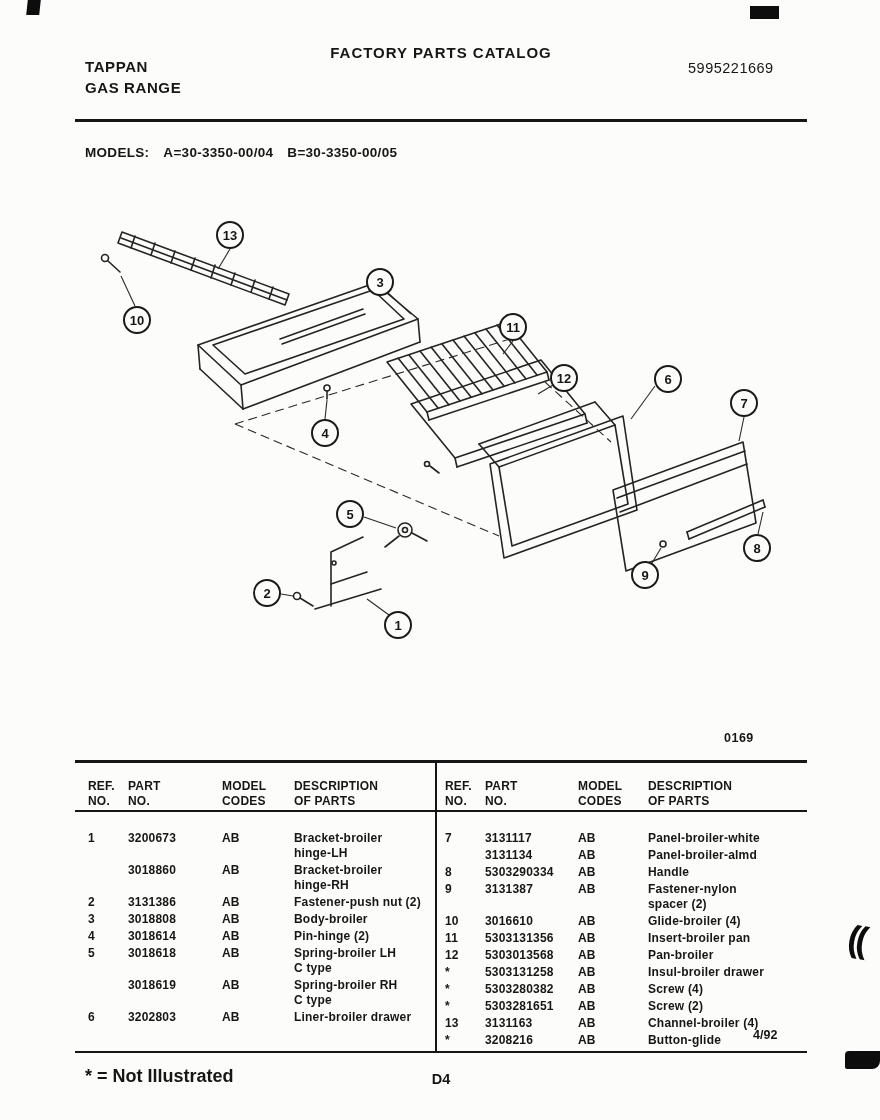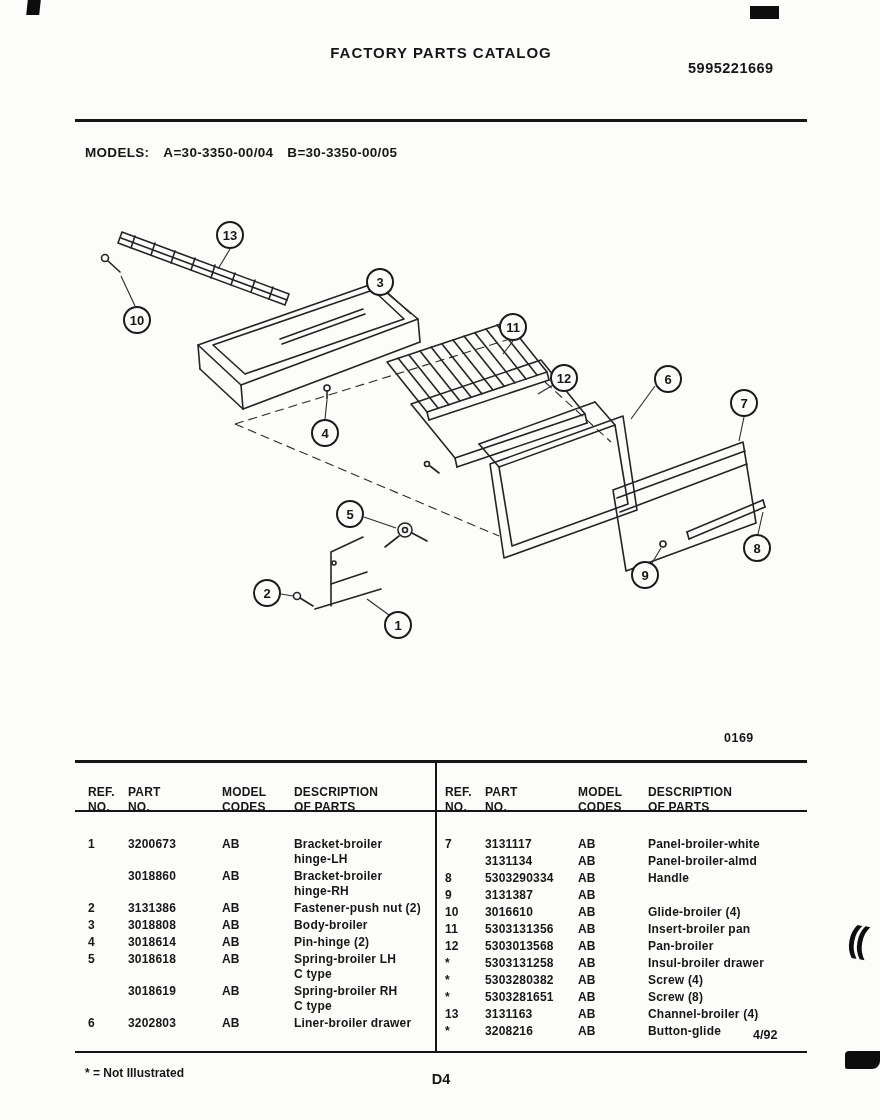"TAPPAN" div.brand { html: none -> <div> <div>TAPPAN</div> <div>GAS RANGE</div> </div> }
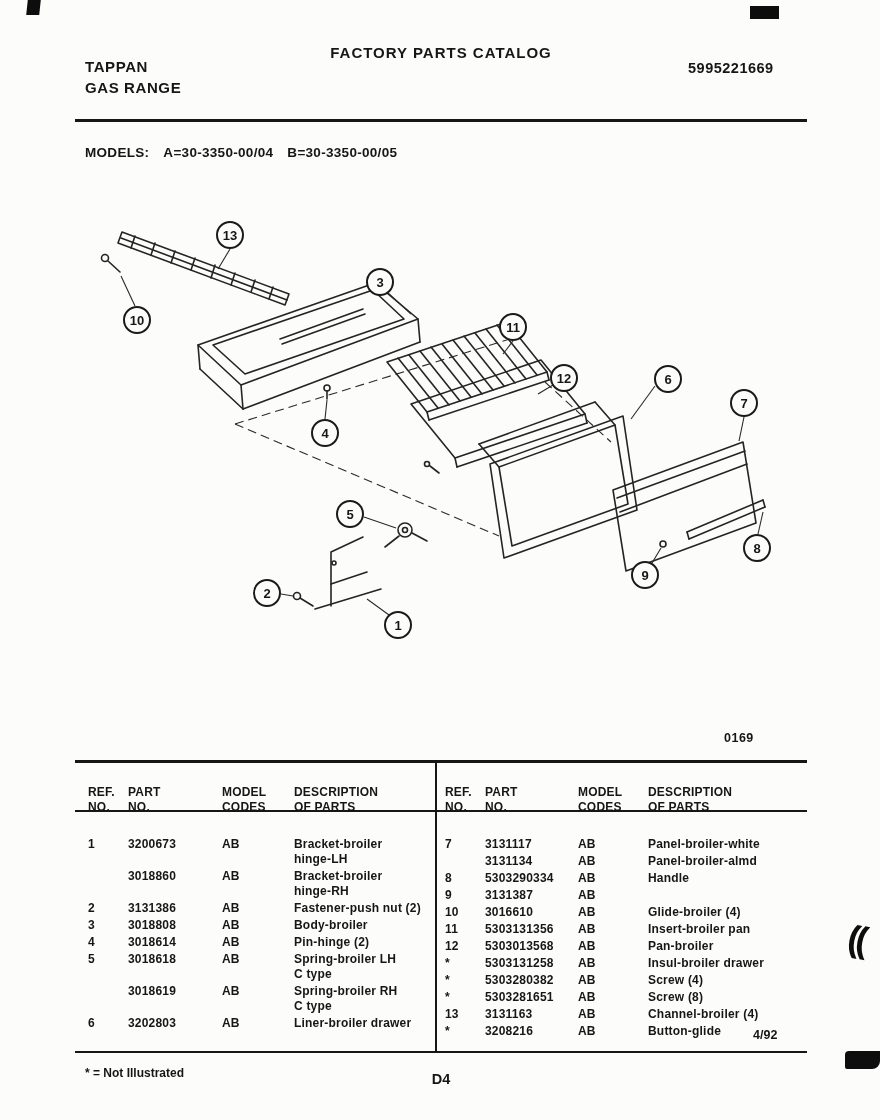"5995221669" .catalog-no { font-weight: 700 -> 400 }
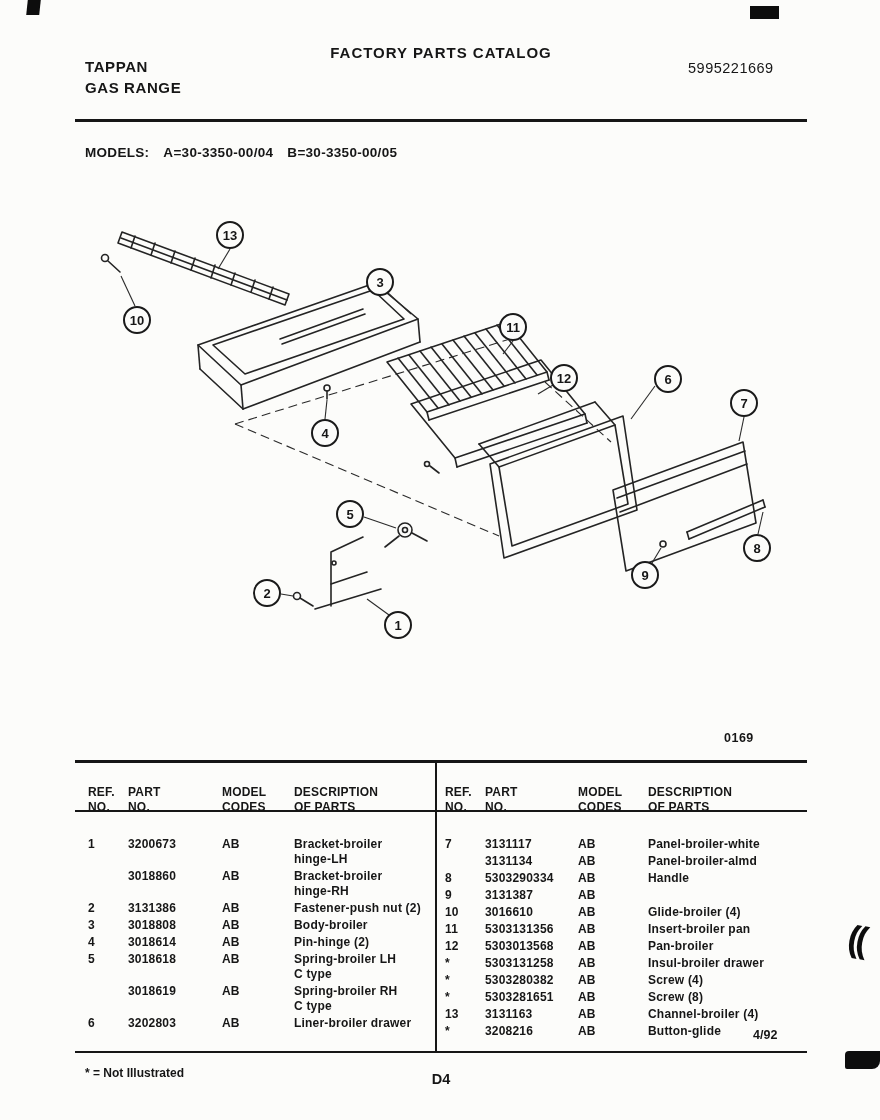"REF." .half { top: 16px -> 10px }
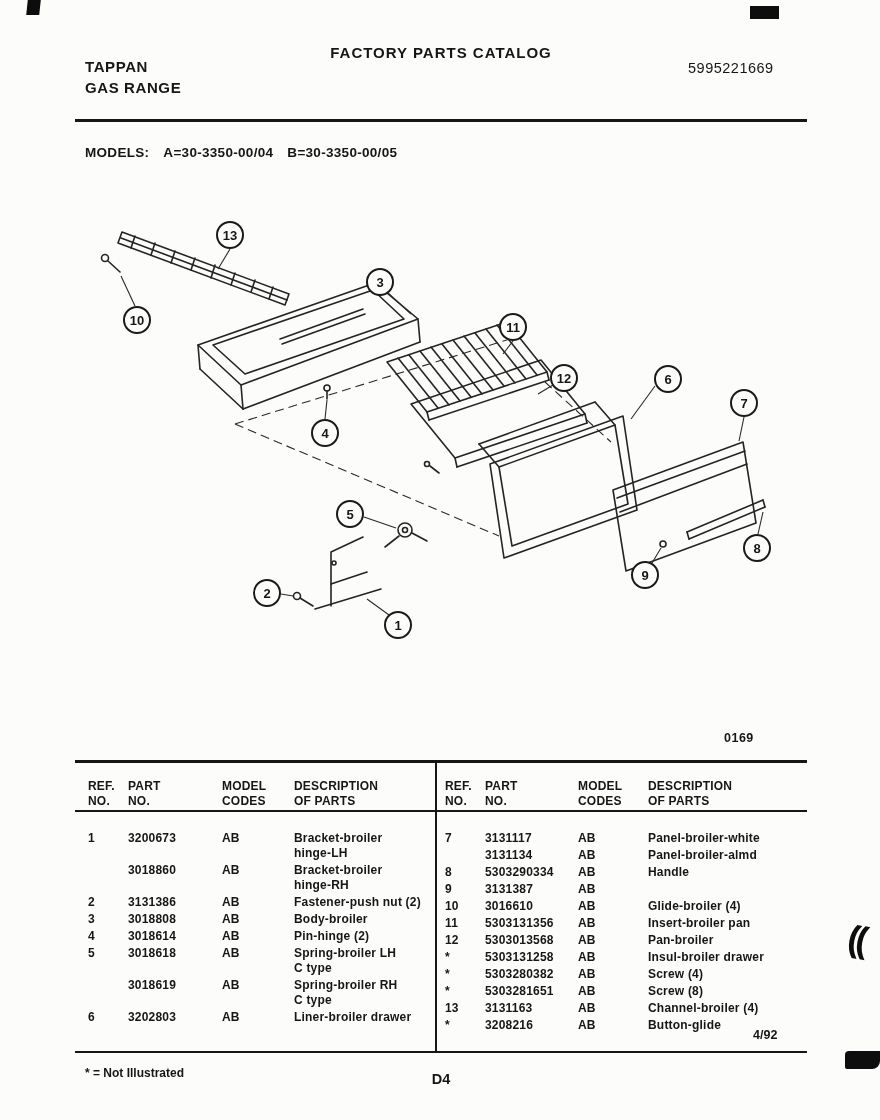"Fastener-nylon" div.cell { html: none -> <div>Fastener-nylon spacer (2)</div> }
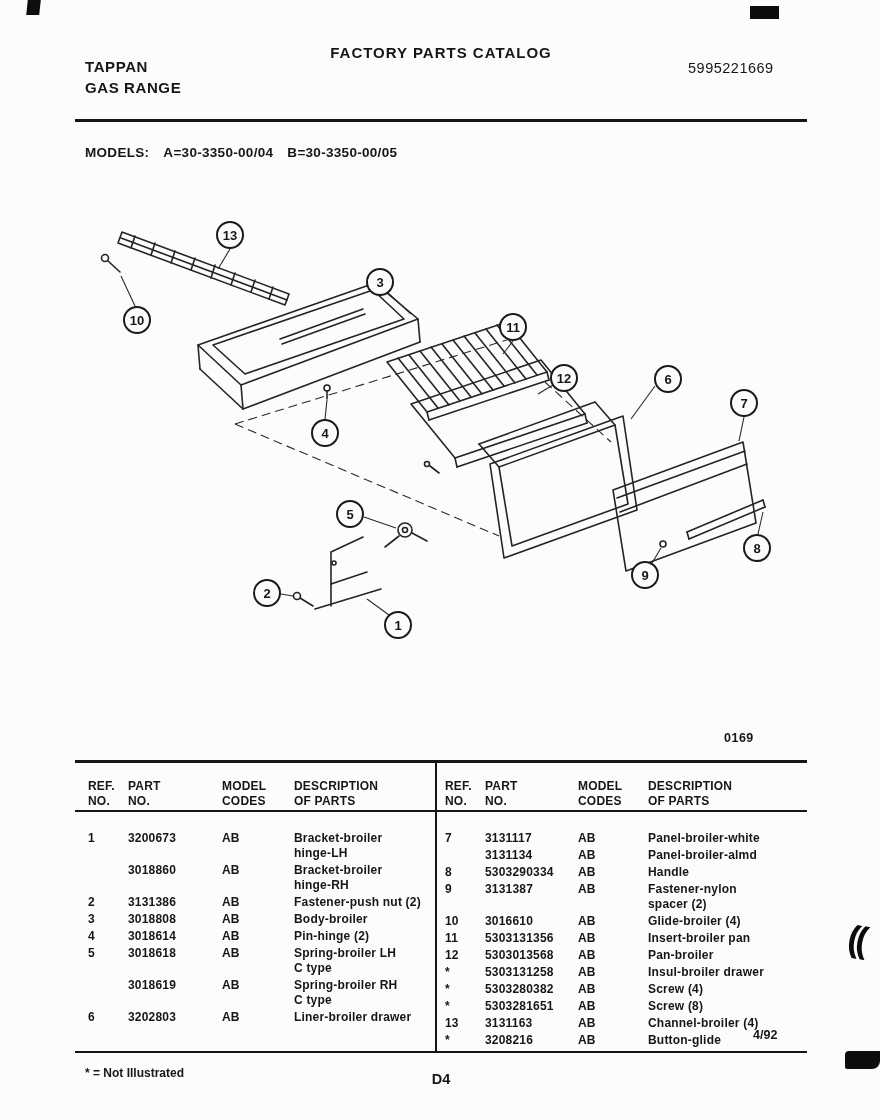"Screw (8)" div.cell { text: 8 -> 2 }
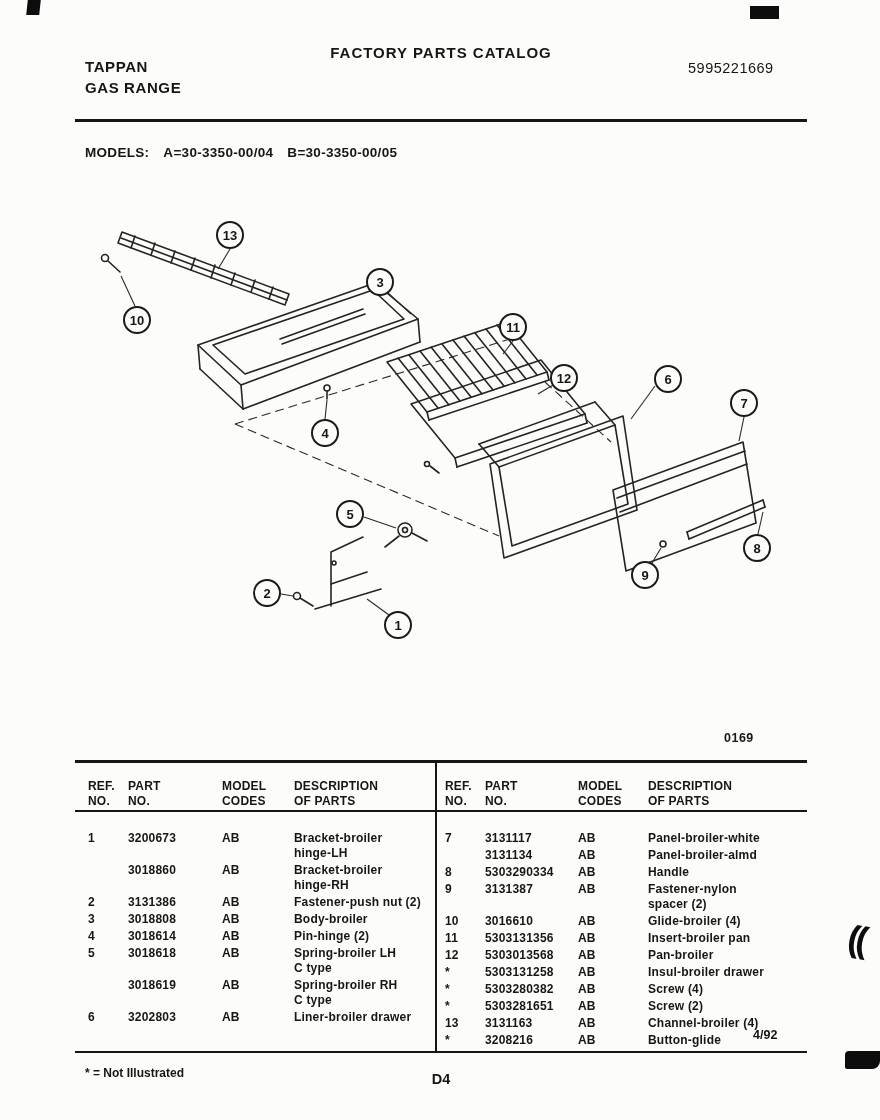"* = Not Illustrated" .foot-note { font-size: 12px -> 18px }
